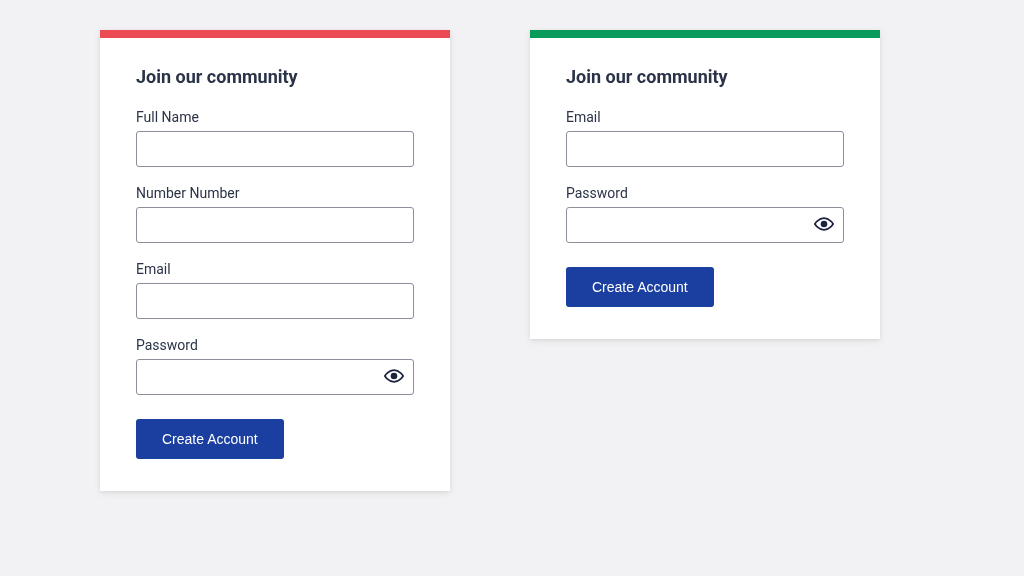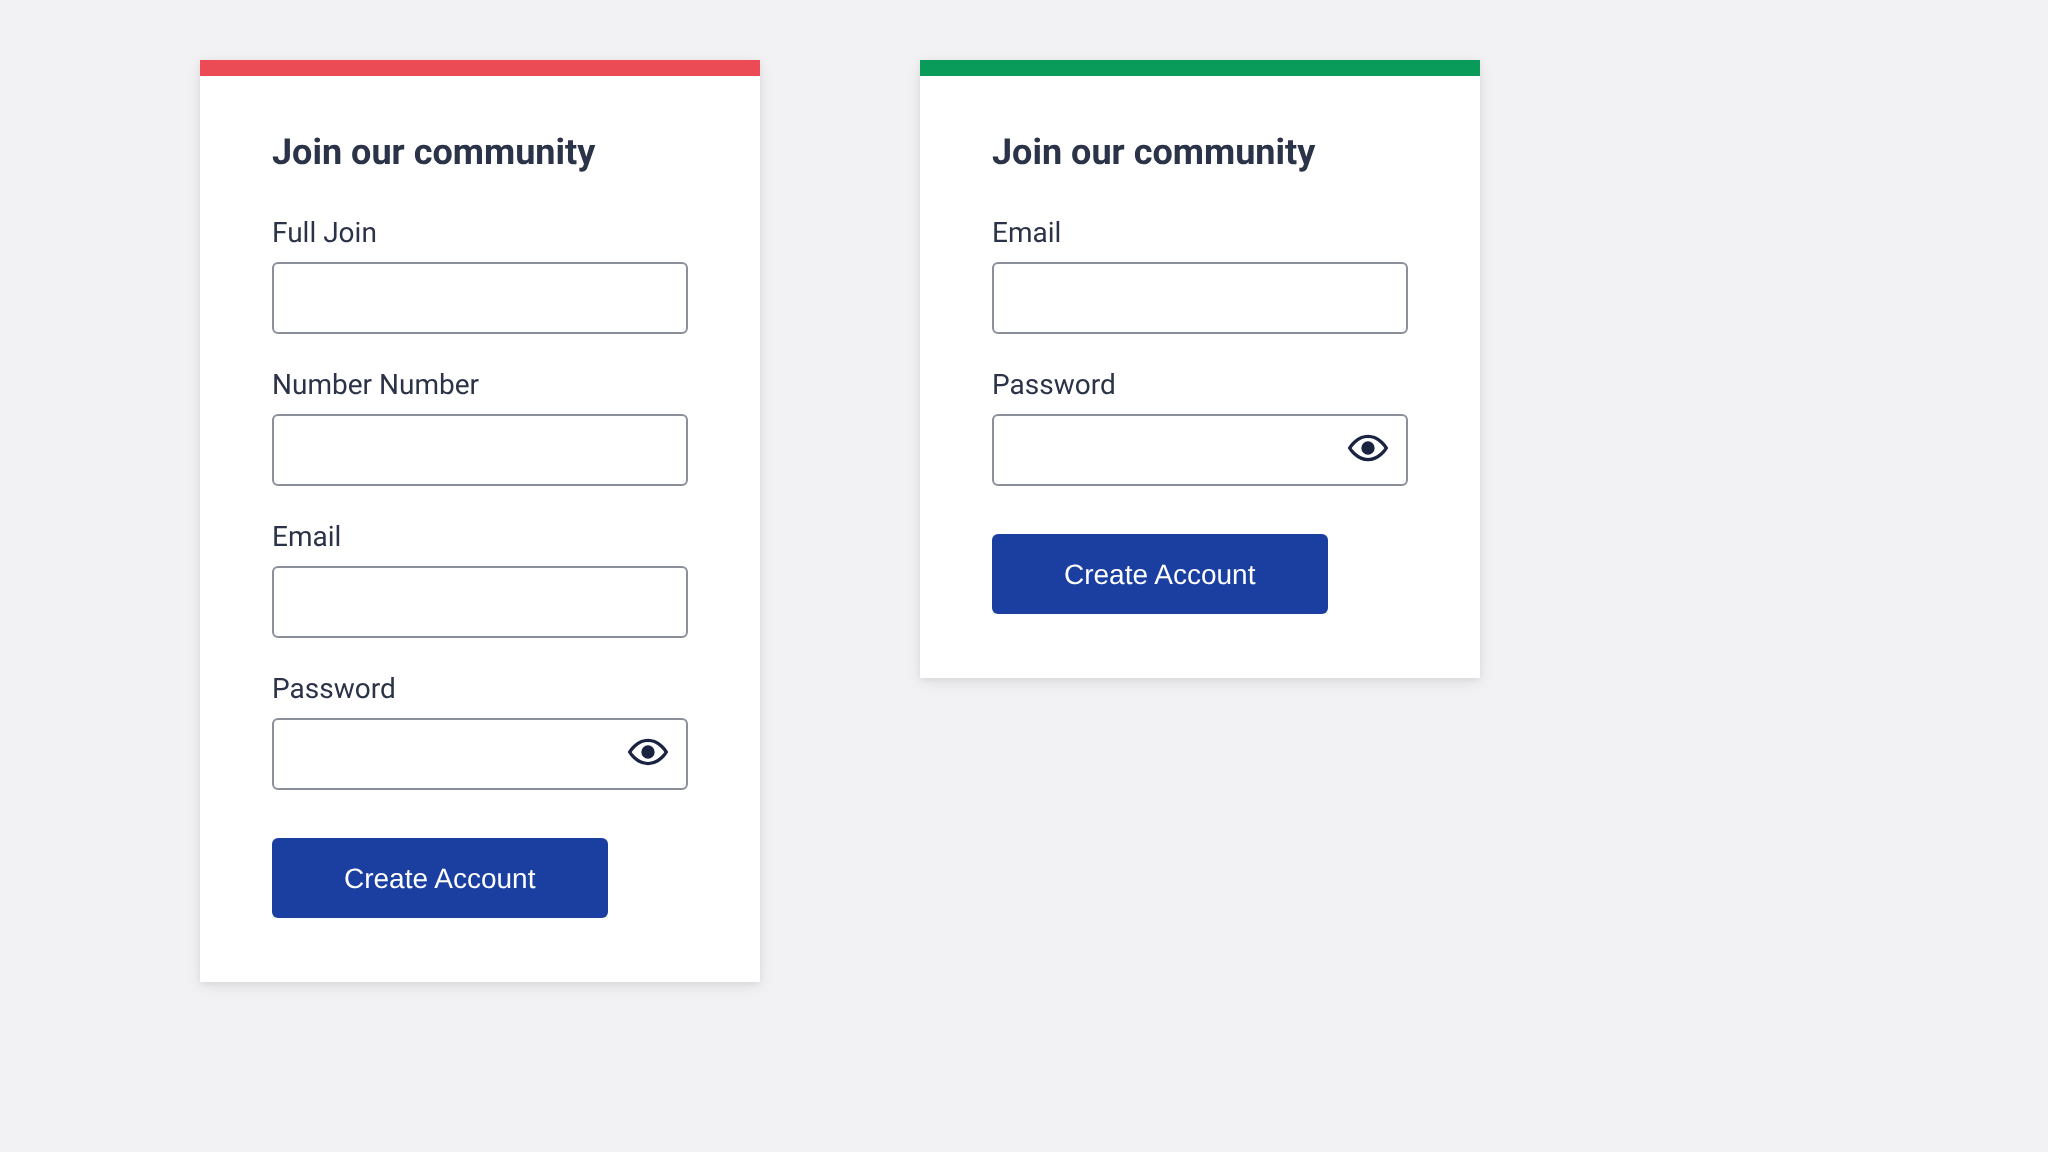"Join our community" .card { width: 280px -> 350px }
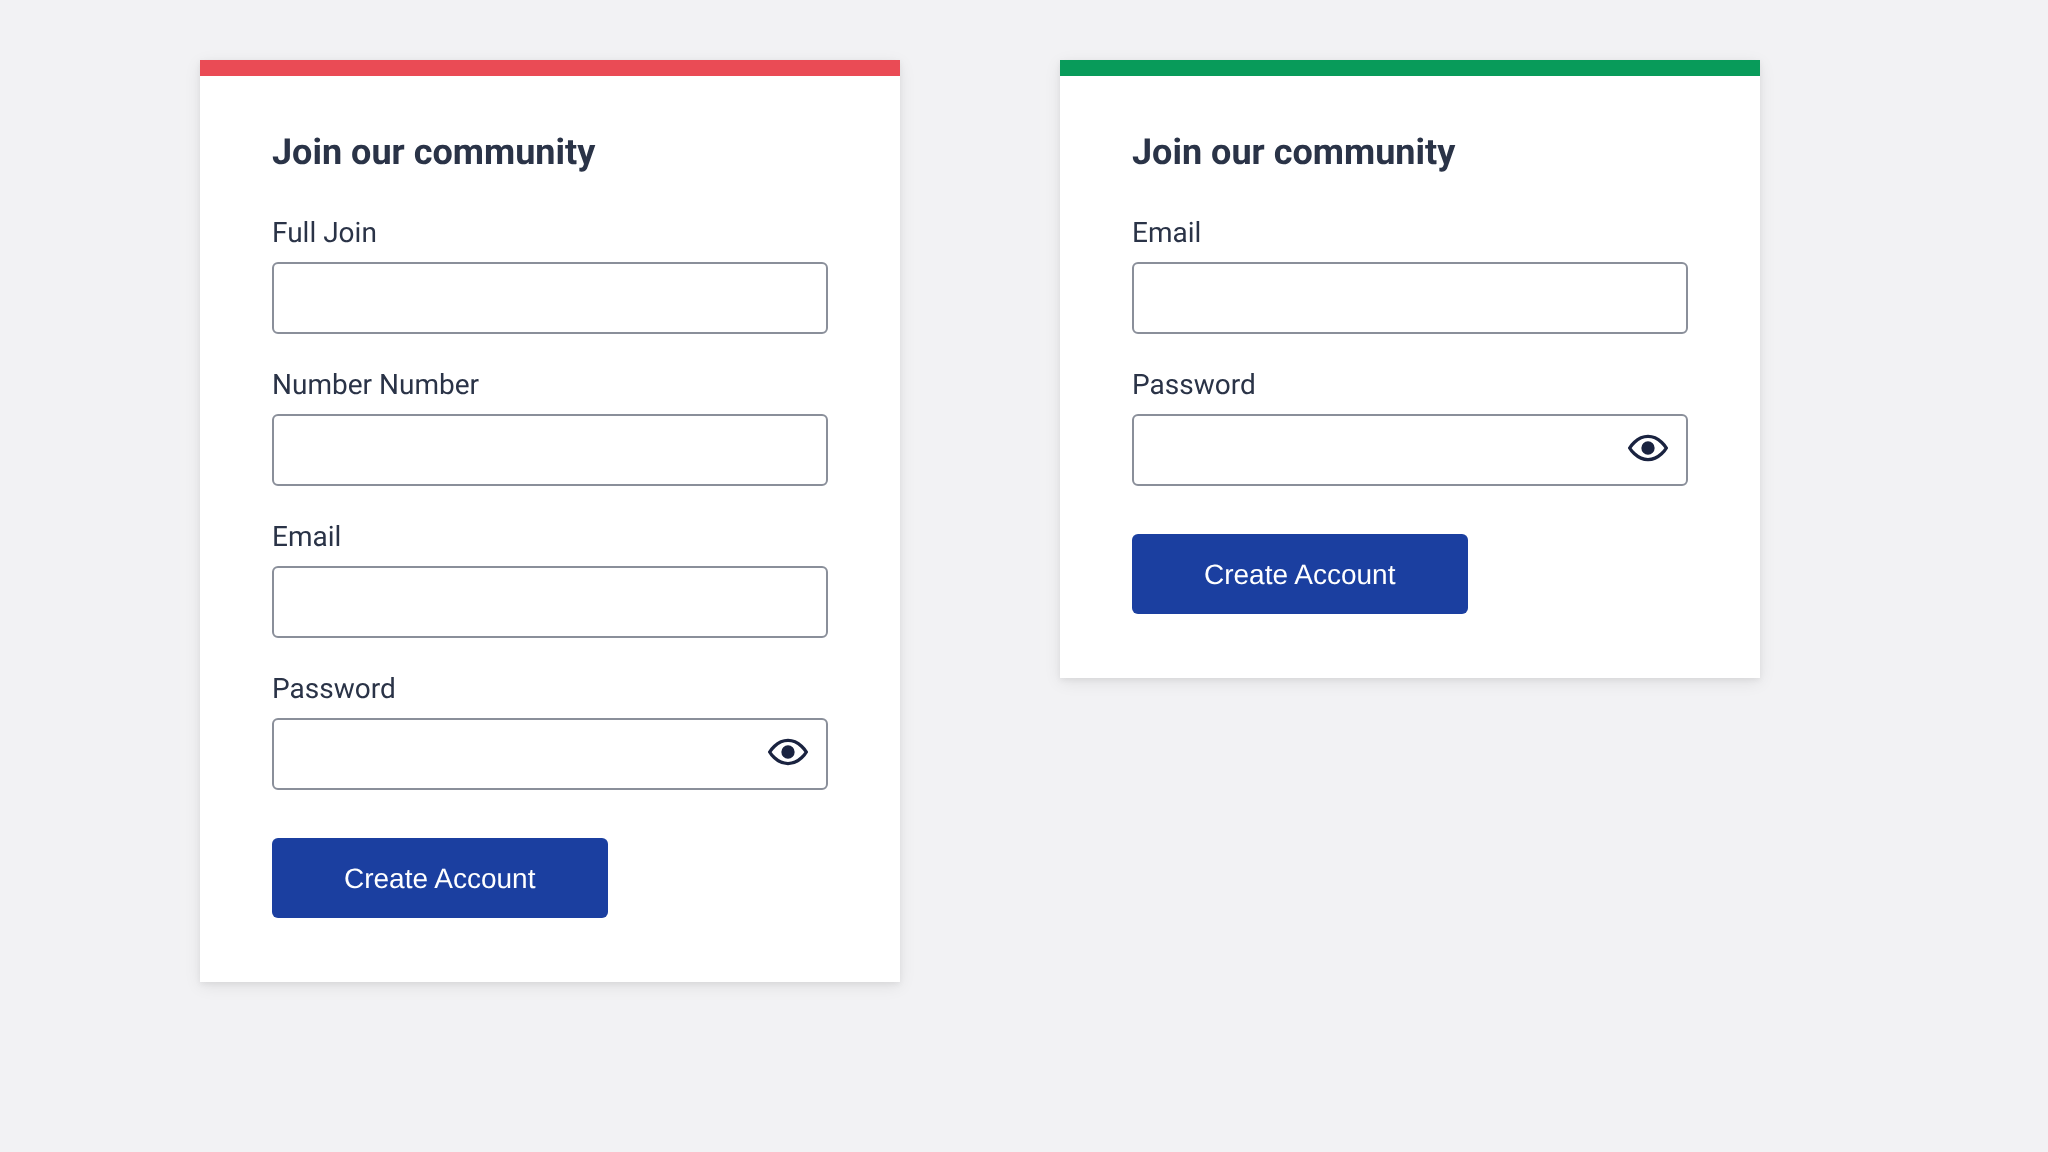"Full Join" label.field-label { text: Join -> Name }
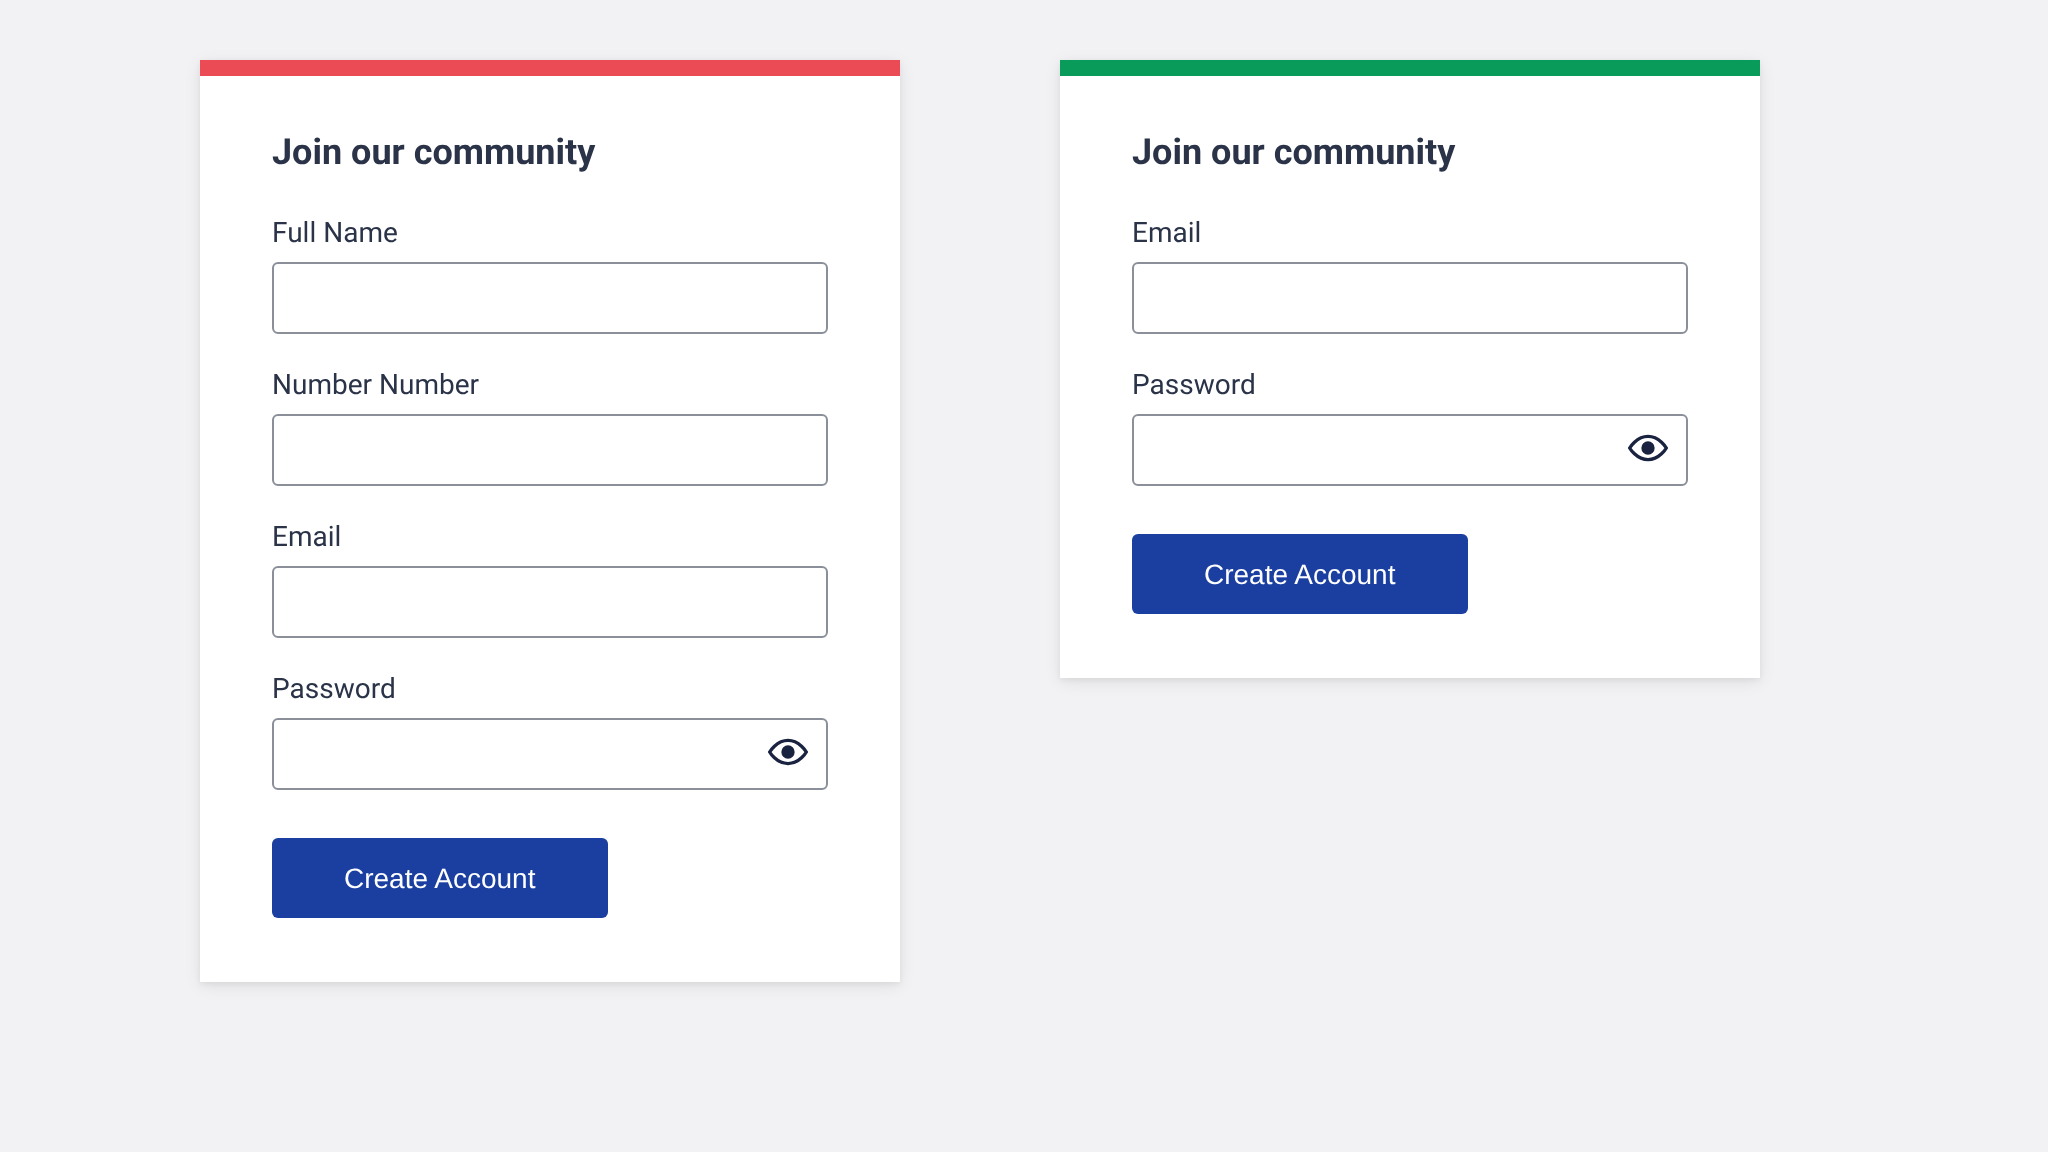"Create Account" .submit-btn { padding: 12px 36px -> 12px 26px }
